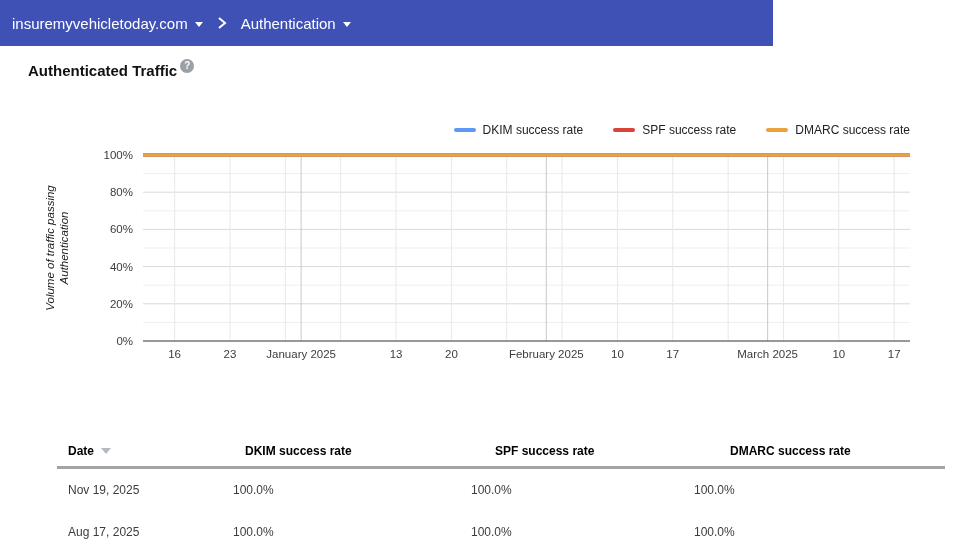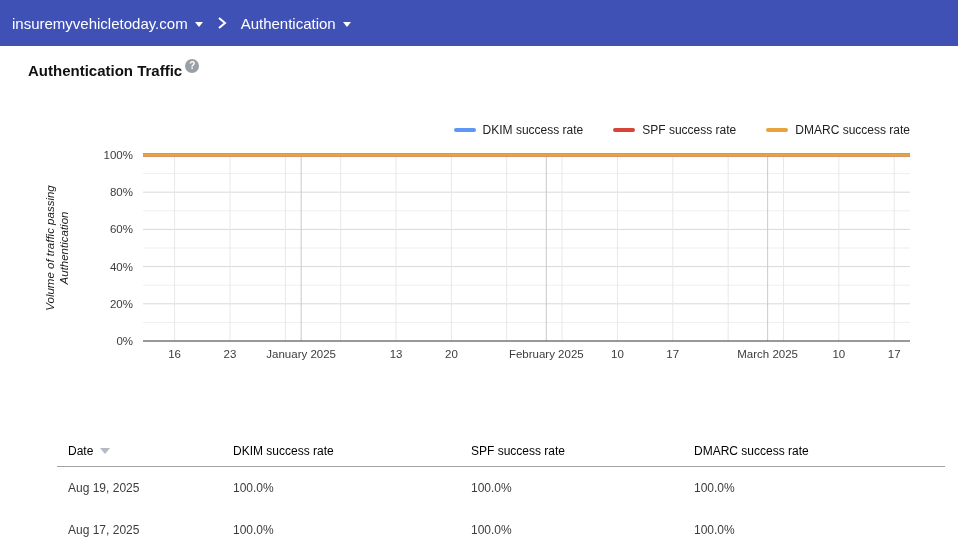"insuremyvehicletoday.com" #topbar { width: 958px -> 773px }
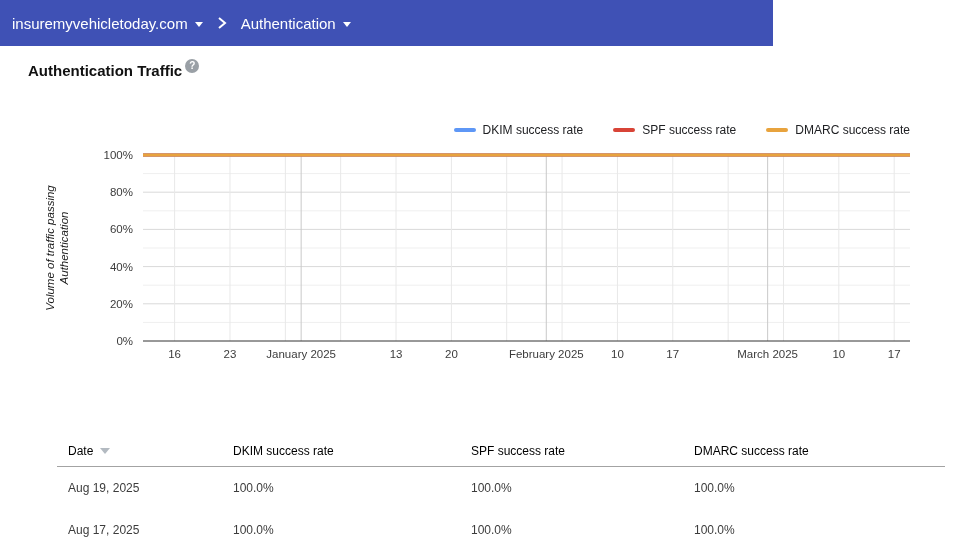"Authentication Traffic" h1 { text: Authentication -> Authenticated }
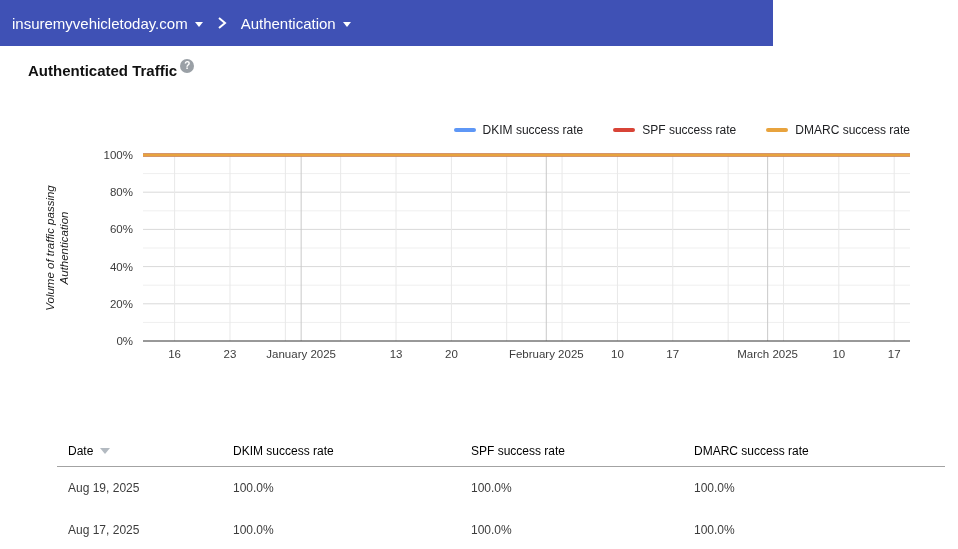"Date" #thead { border-bottom: 1px solid #a3a3a3 -> 3px solid #a3a3a3; font-weight: normal -> bold; gap: none -> 12px }
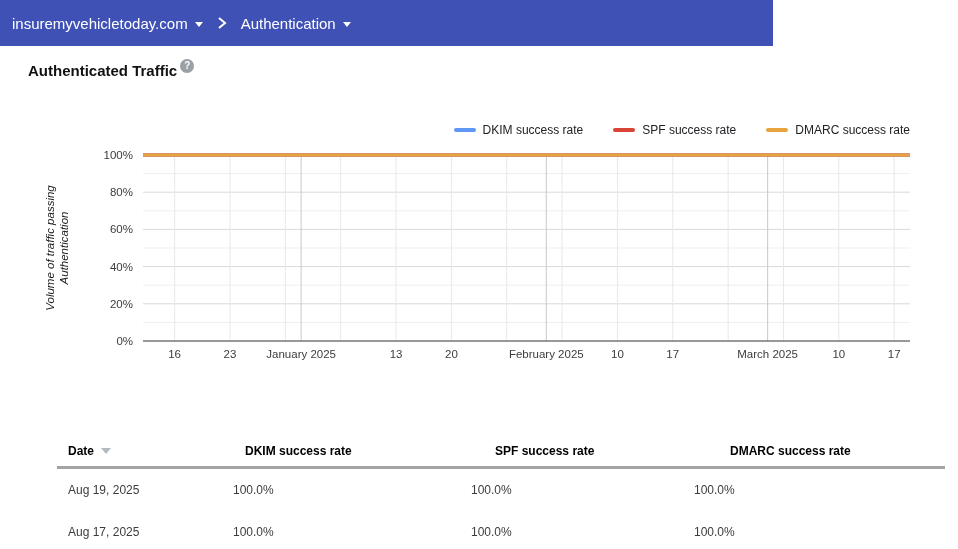"Aug 19, 2025" div.cell { text: Aug -> Nov }
